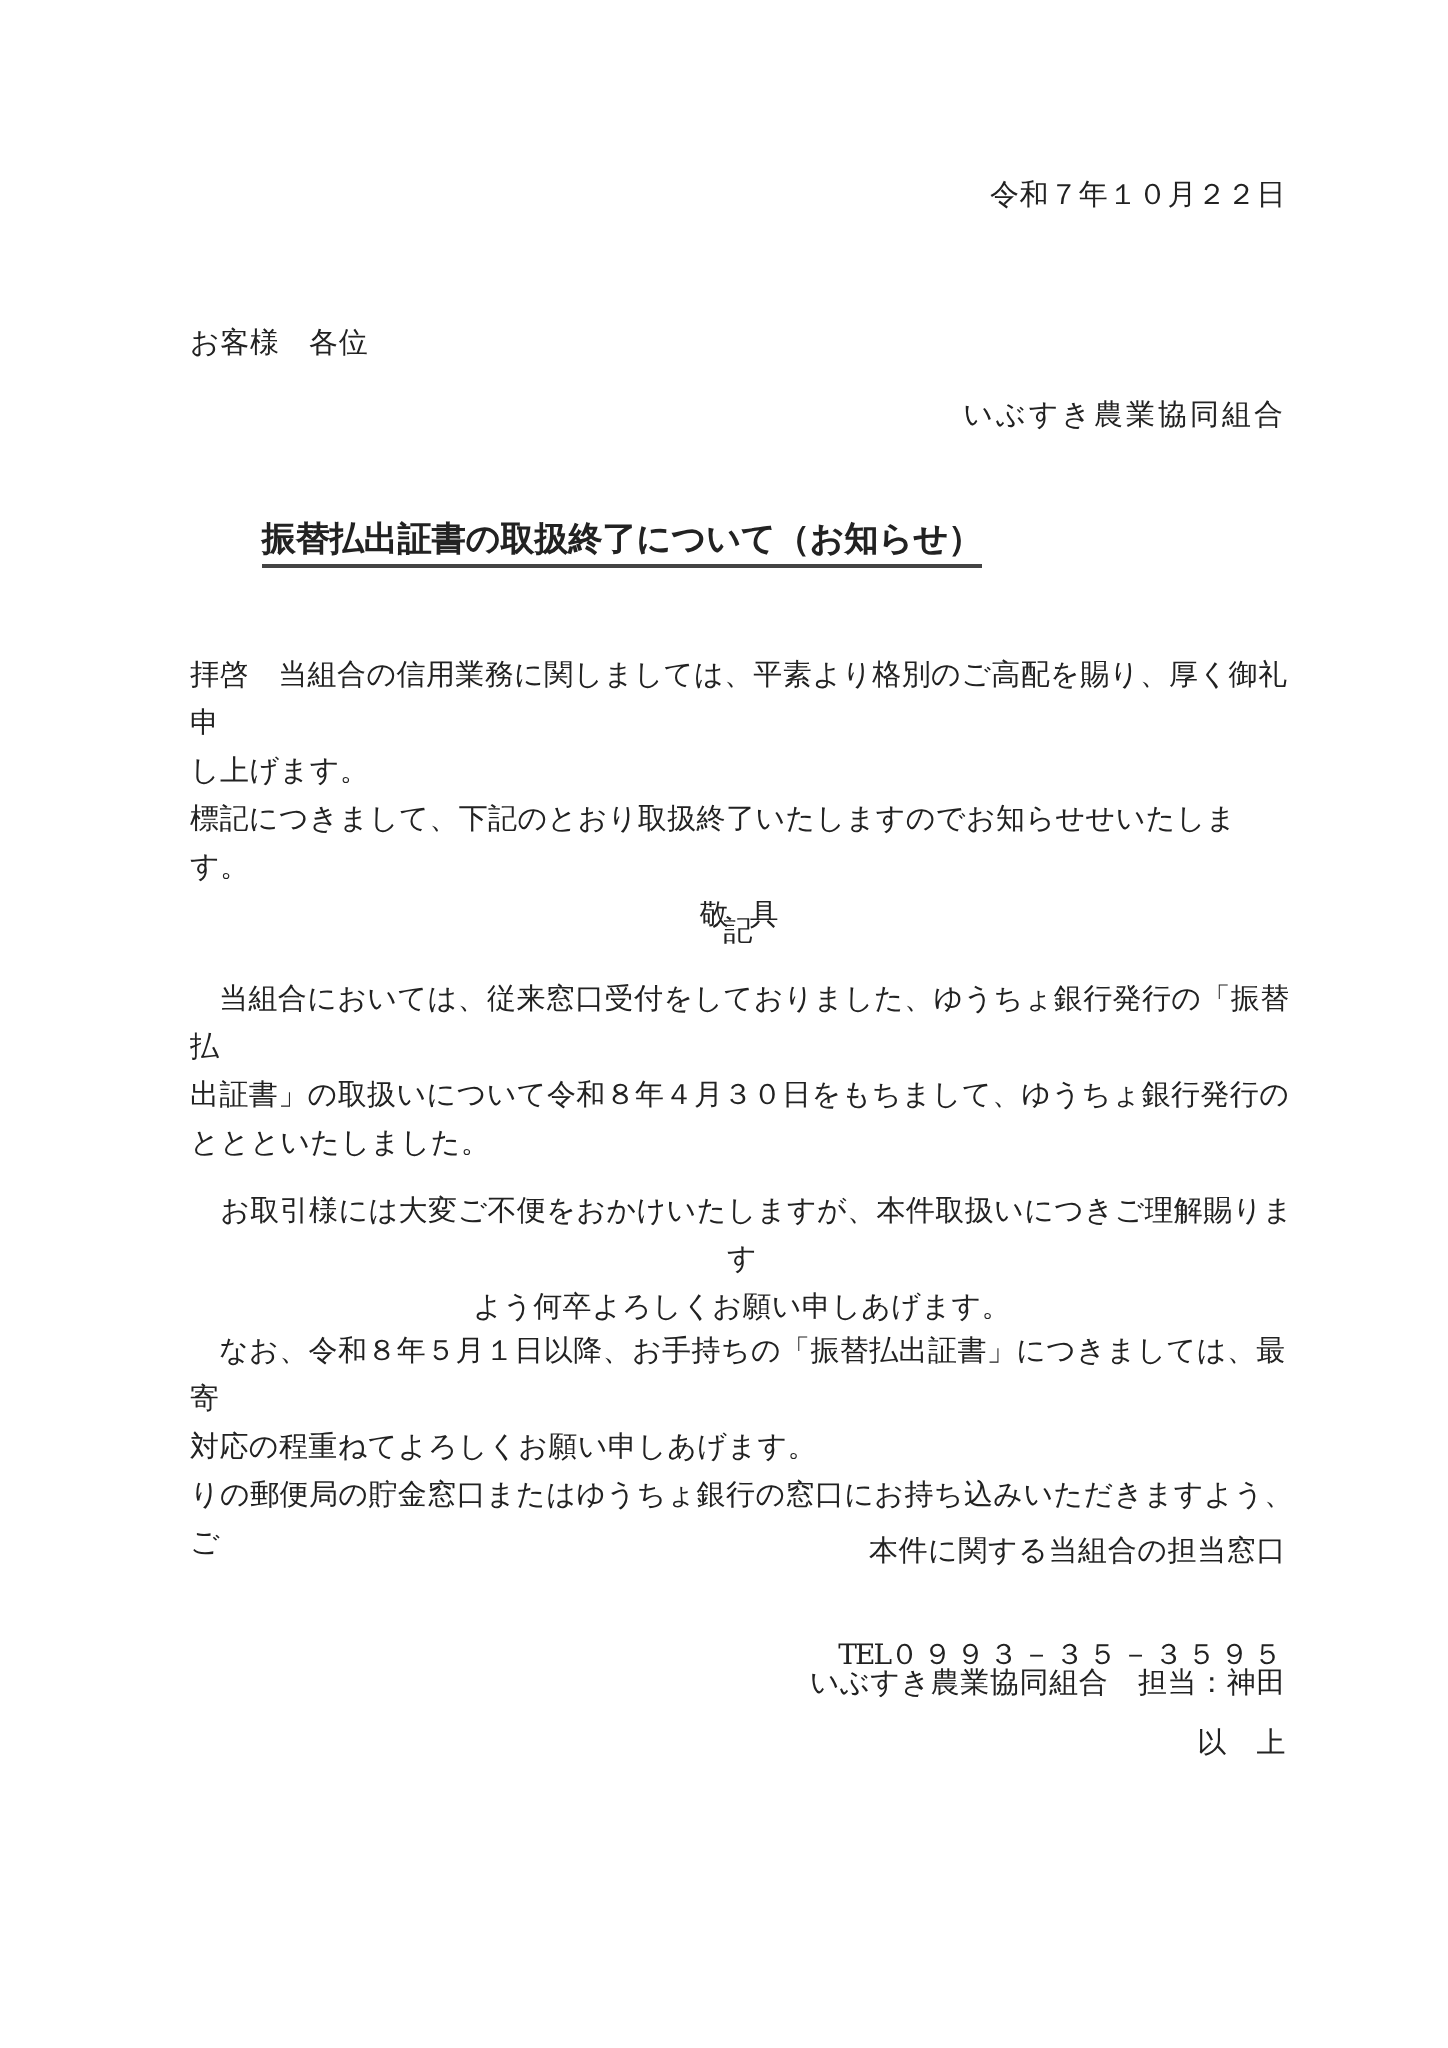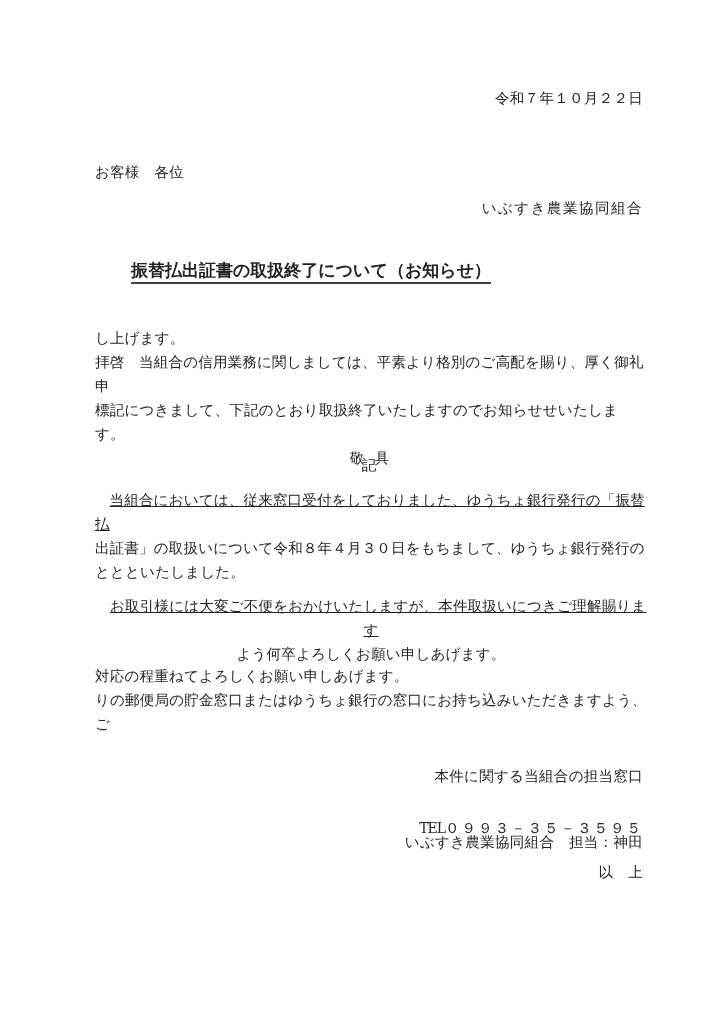"し上げます。" div.para { order: before "拝啓 当組合の信用業務に関しましては、平素より格別のご高配を賜り、厚く御礼申" -> after "拝啓 当組合の信用業務に関しましては、平素より格別のご高配を賜り、厚く御礼申" }
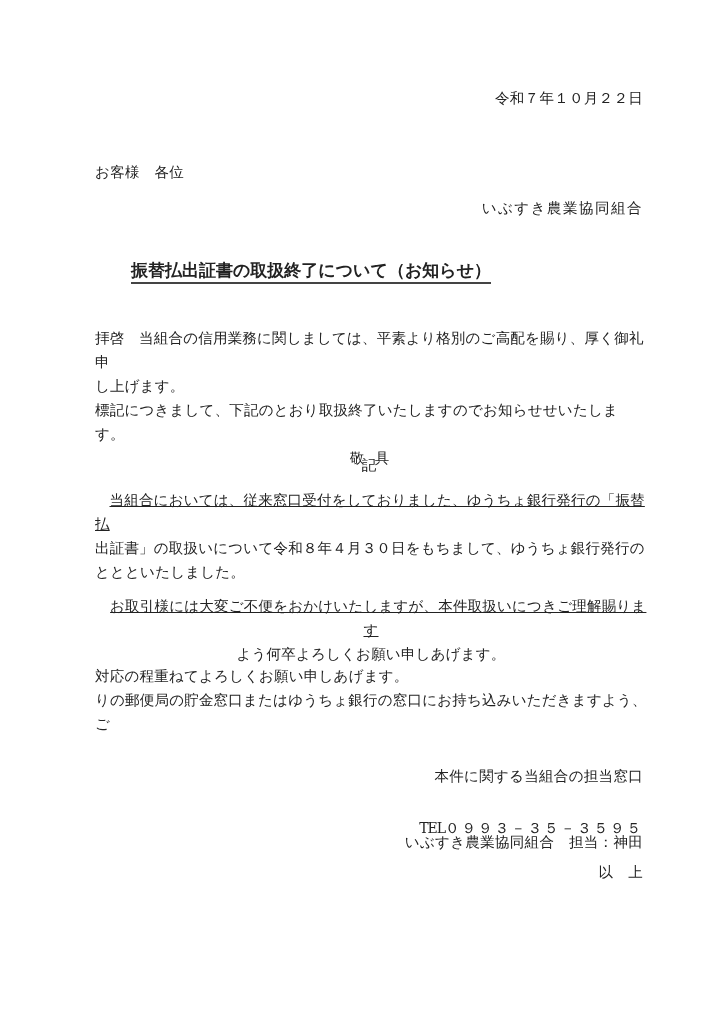"当組合においては、従来窓口受付をしておりました、ゆうちょ銀行発行の「振替払" .indent { text-decoration: underline -> none }
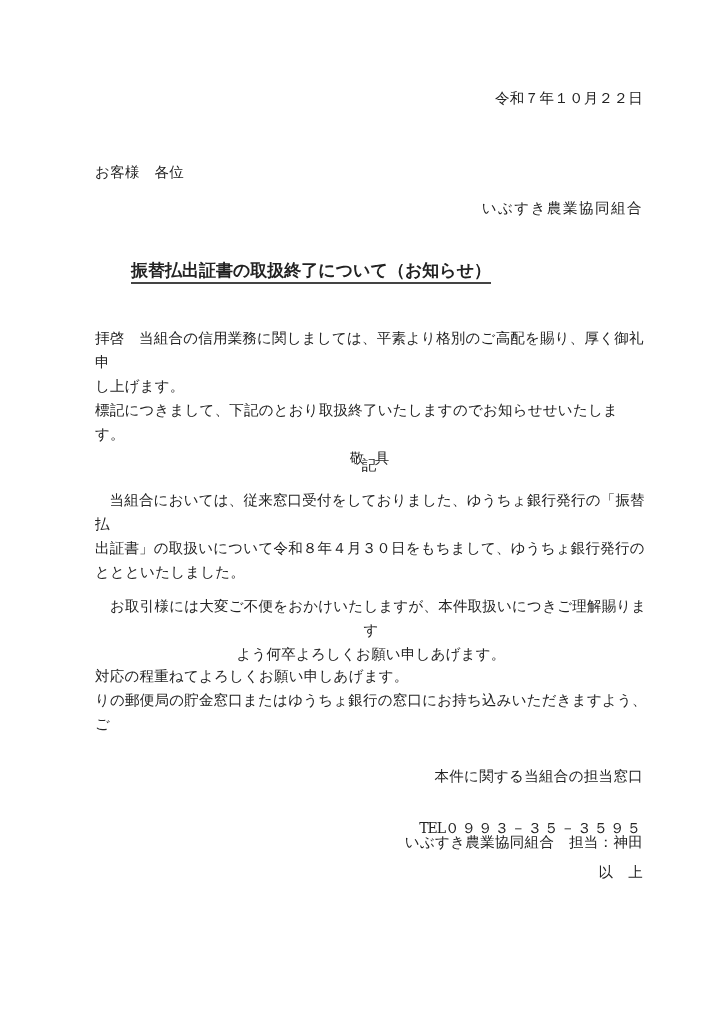"なお、令和８年５月１日以降、お手持ちの「振替払出証書」につきましては、最寄" div.para { html: none -> <div>なお、令和８年５月１日以降、お手持ちの「振替払出証書」につきましては、最寄</div> }
